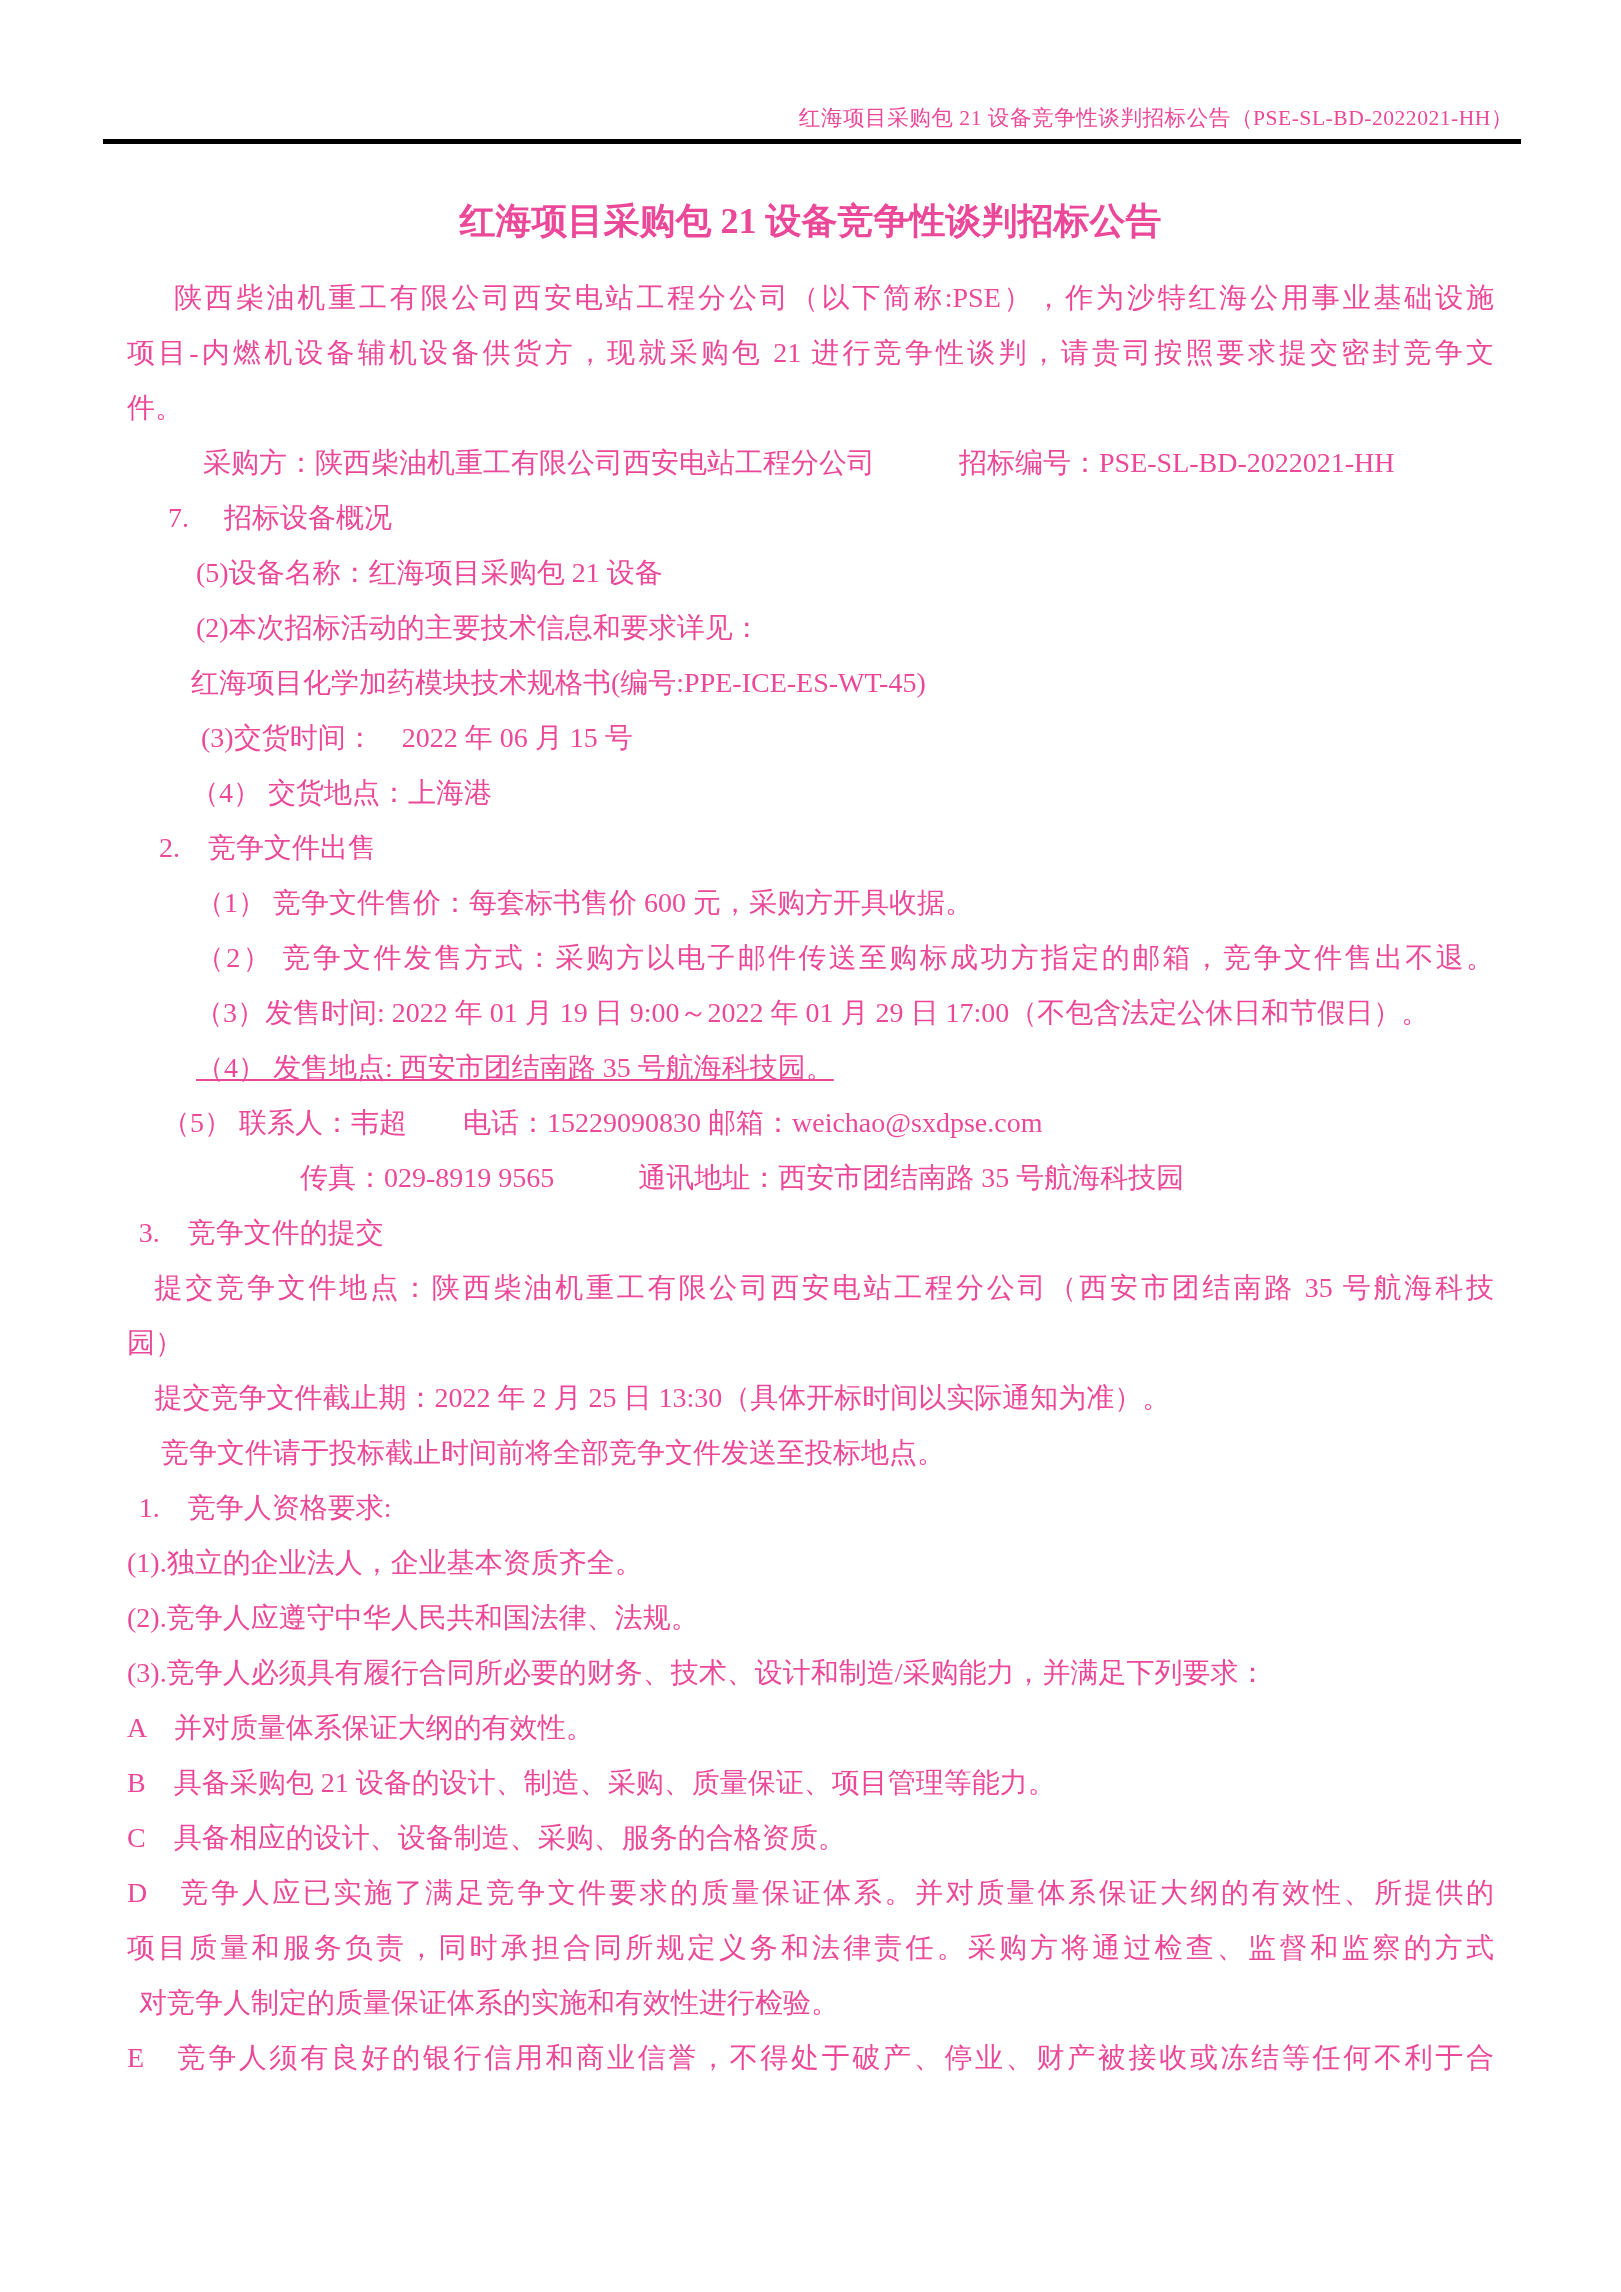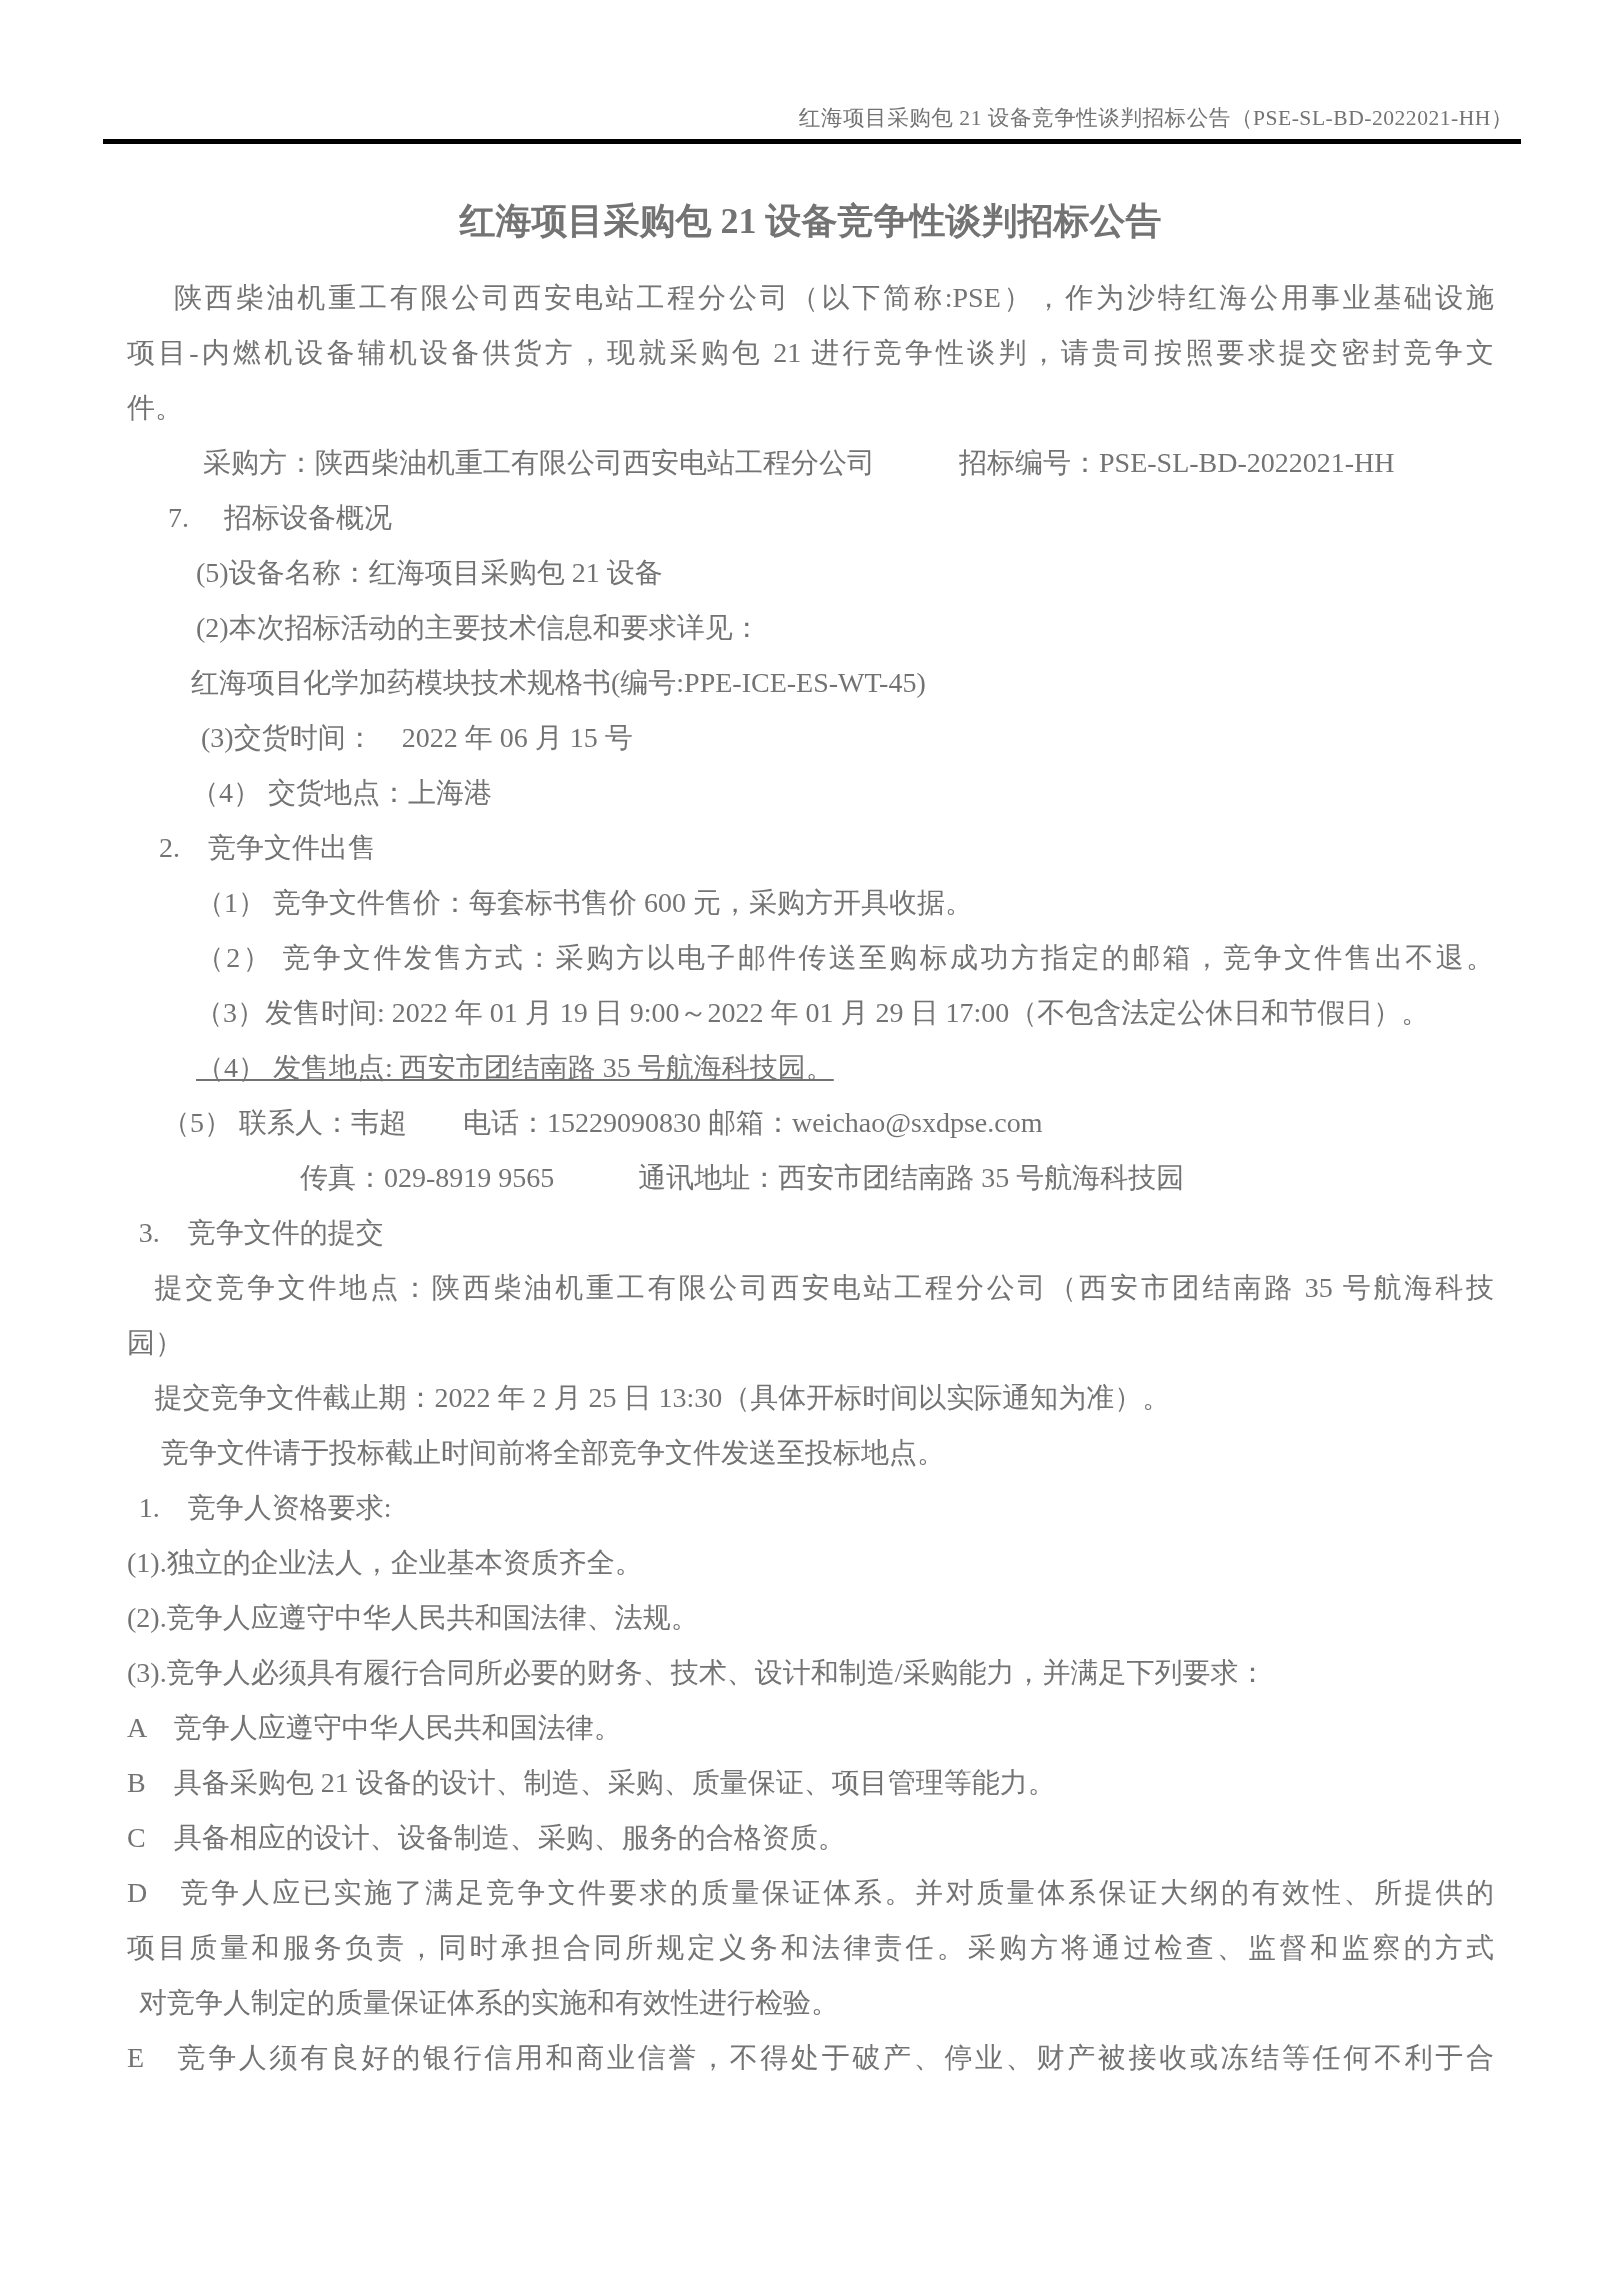"红海项目采购包 21" #page { color: #737373 -> #ec4899 }
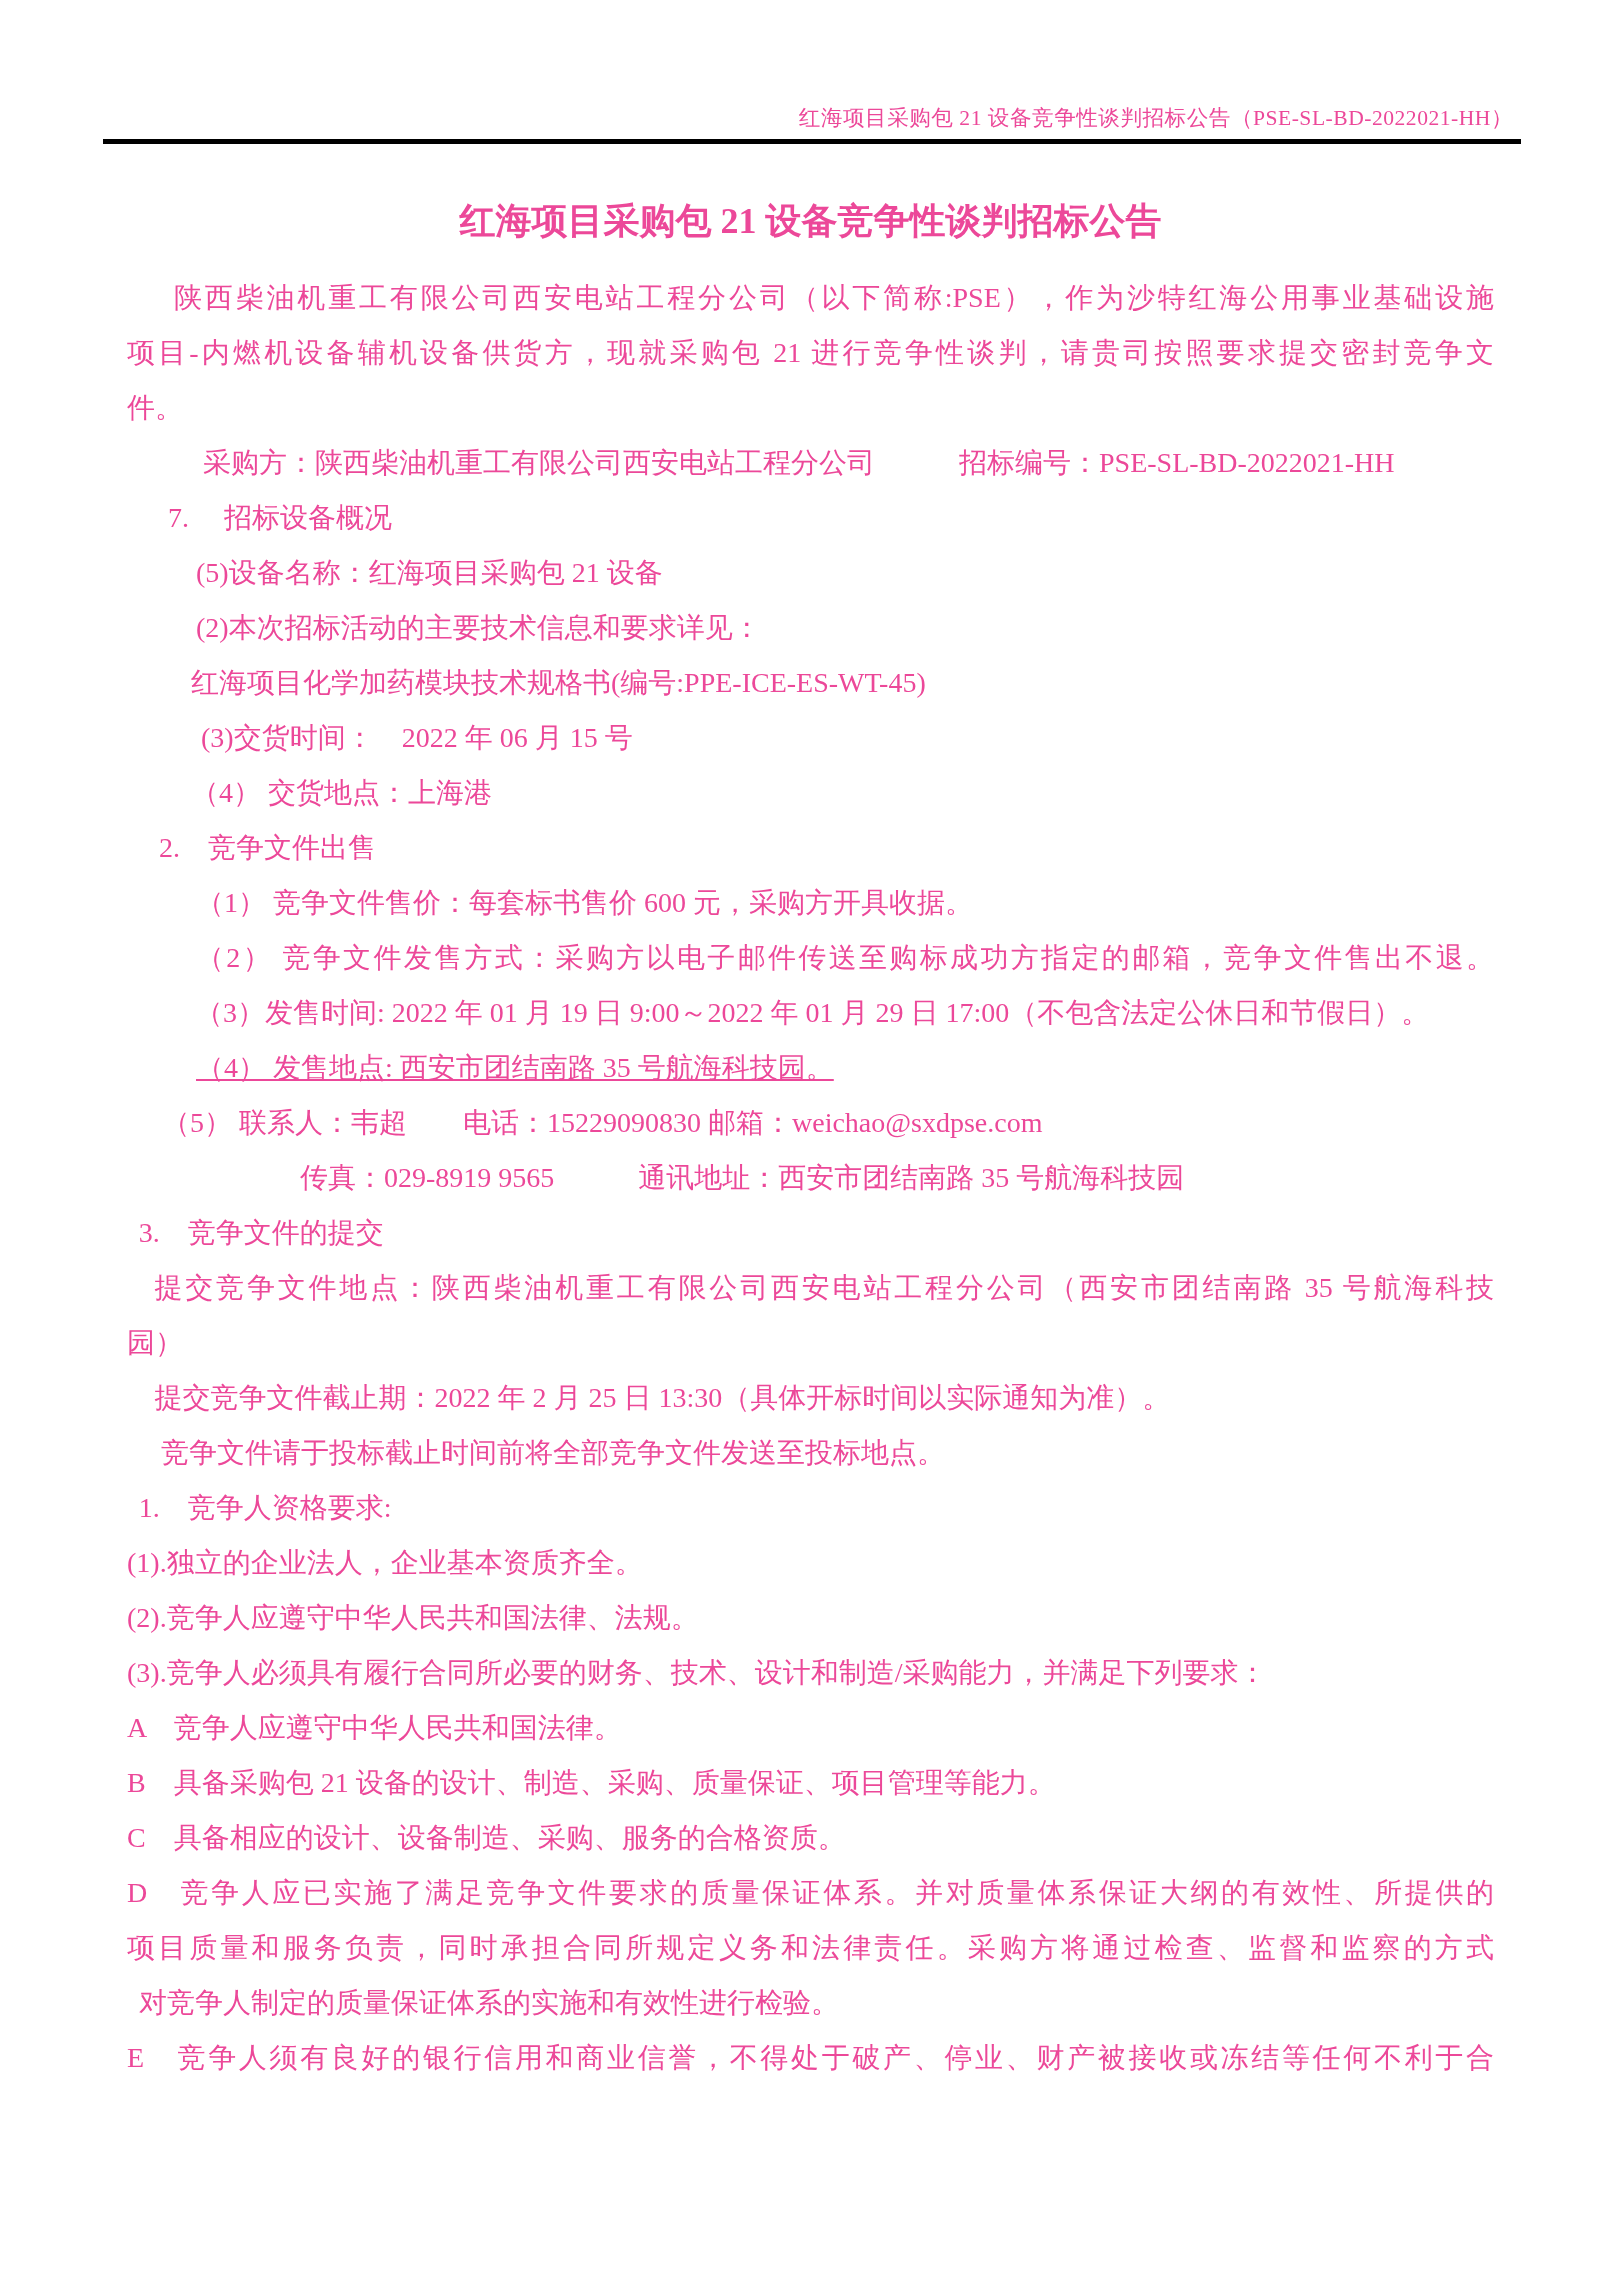"A 竞争人应遵守中华人民共和国法律。" div.line { text: 竞争人应遵守中华人民共和国法律 -> 并对质量体系保证大纲的有效性 }
